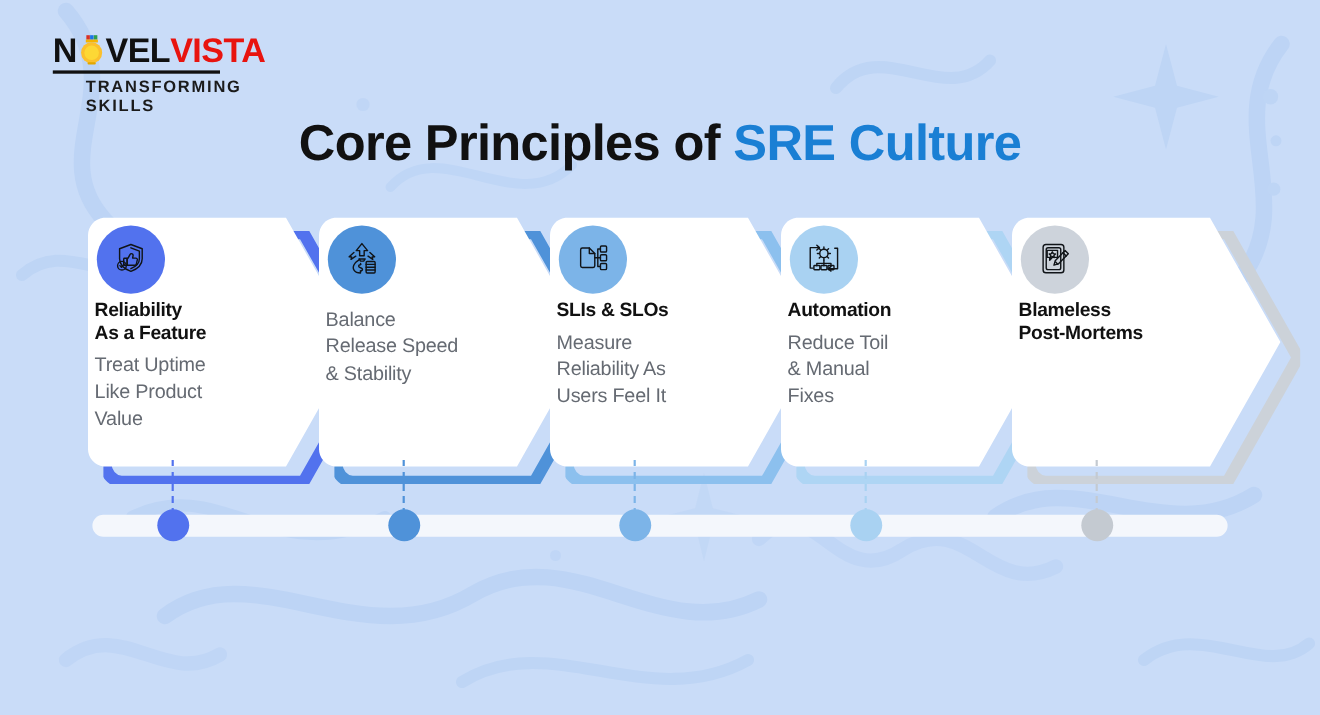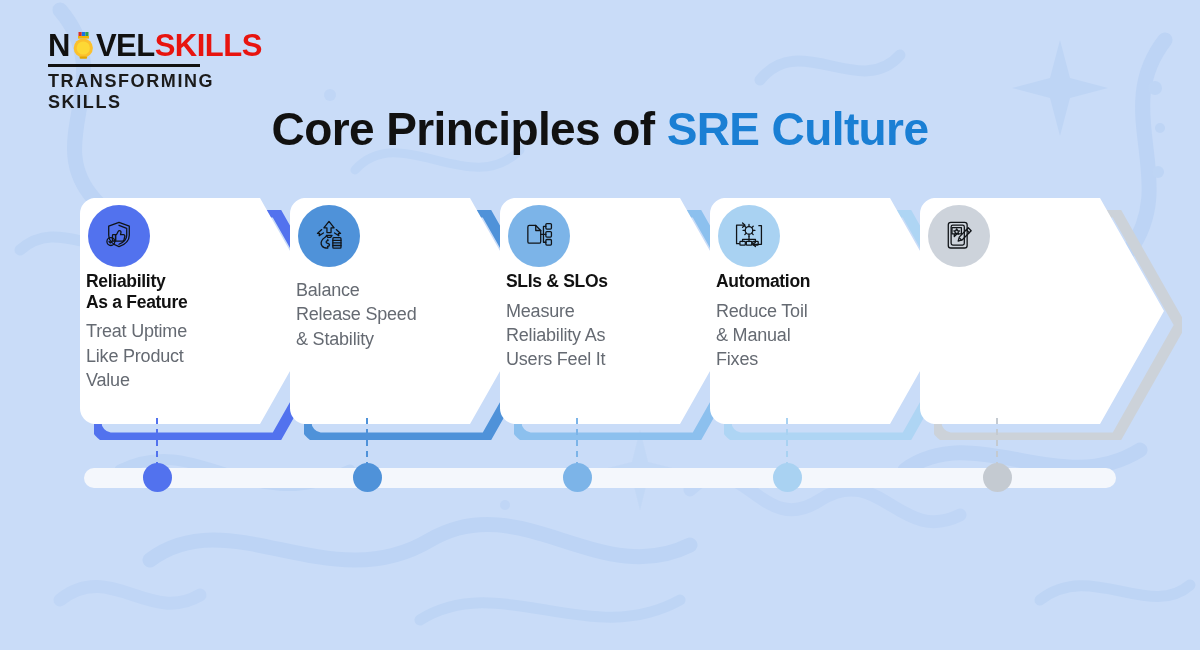"SKILLS" span.logo-vista { text: SKILLS -> VISTA }
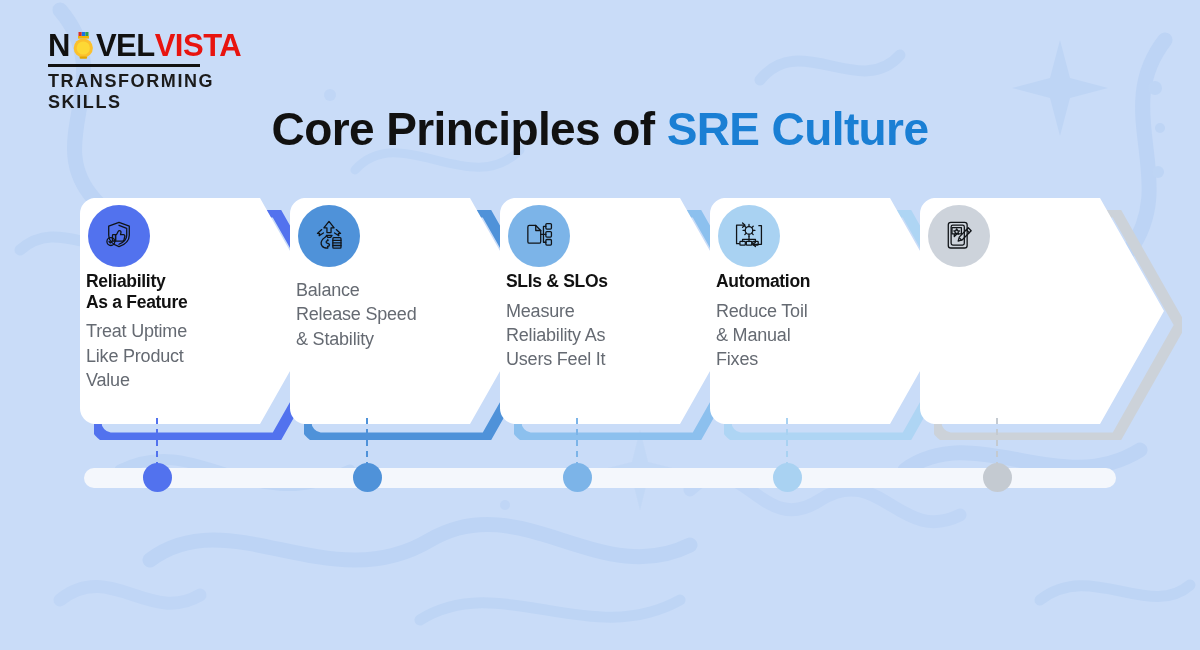"TRANSFORMING SKILLS" .logo-sub { font-size: 18px -> 15px; margin-left: none -> 30px }
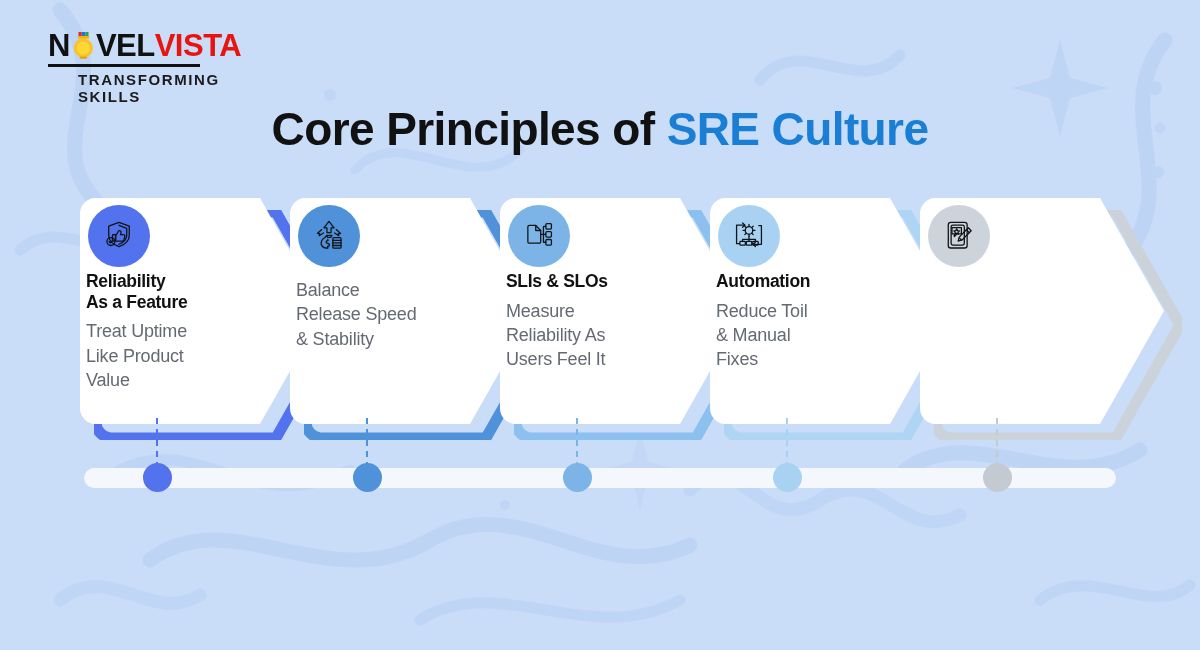"Blameless" div.card-title { html: none -> <div>Blameless Post-Mortems</div> }
